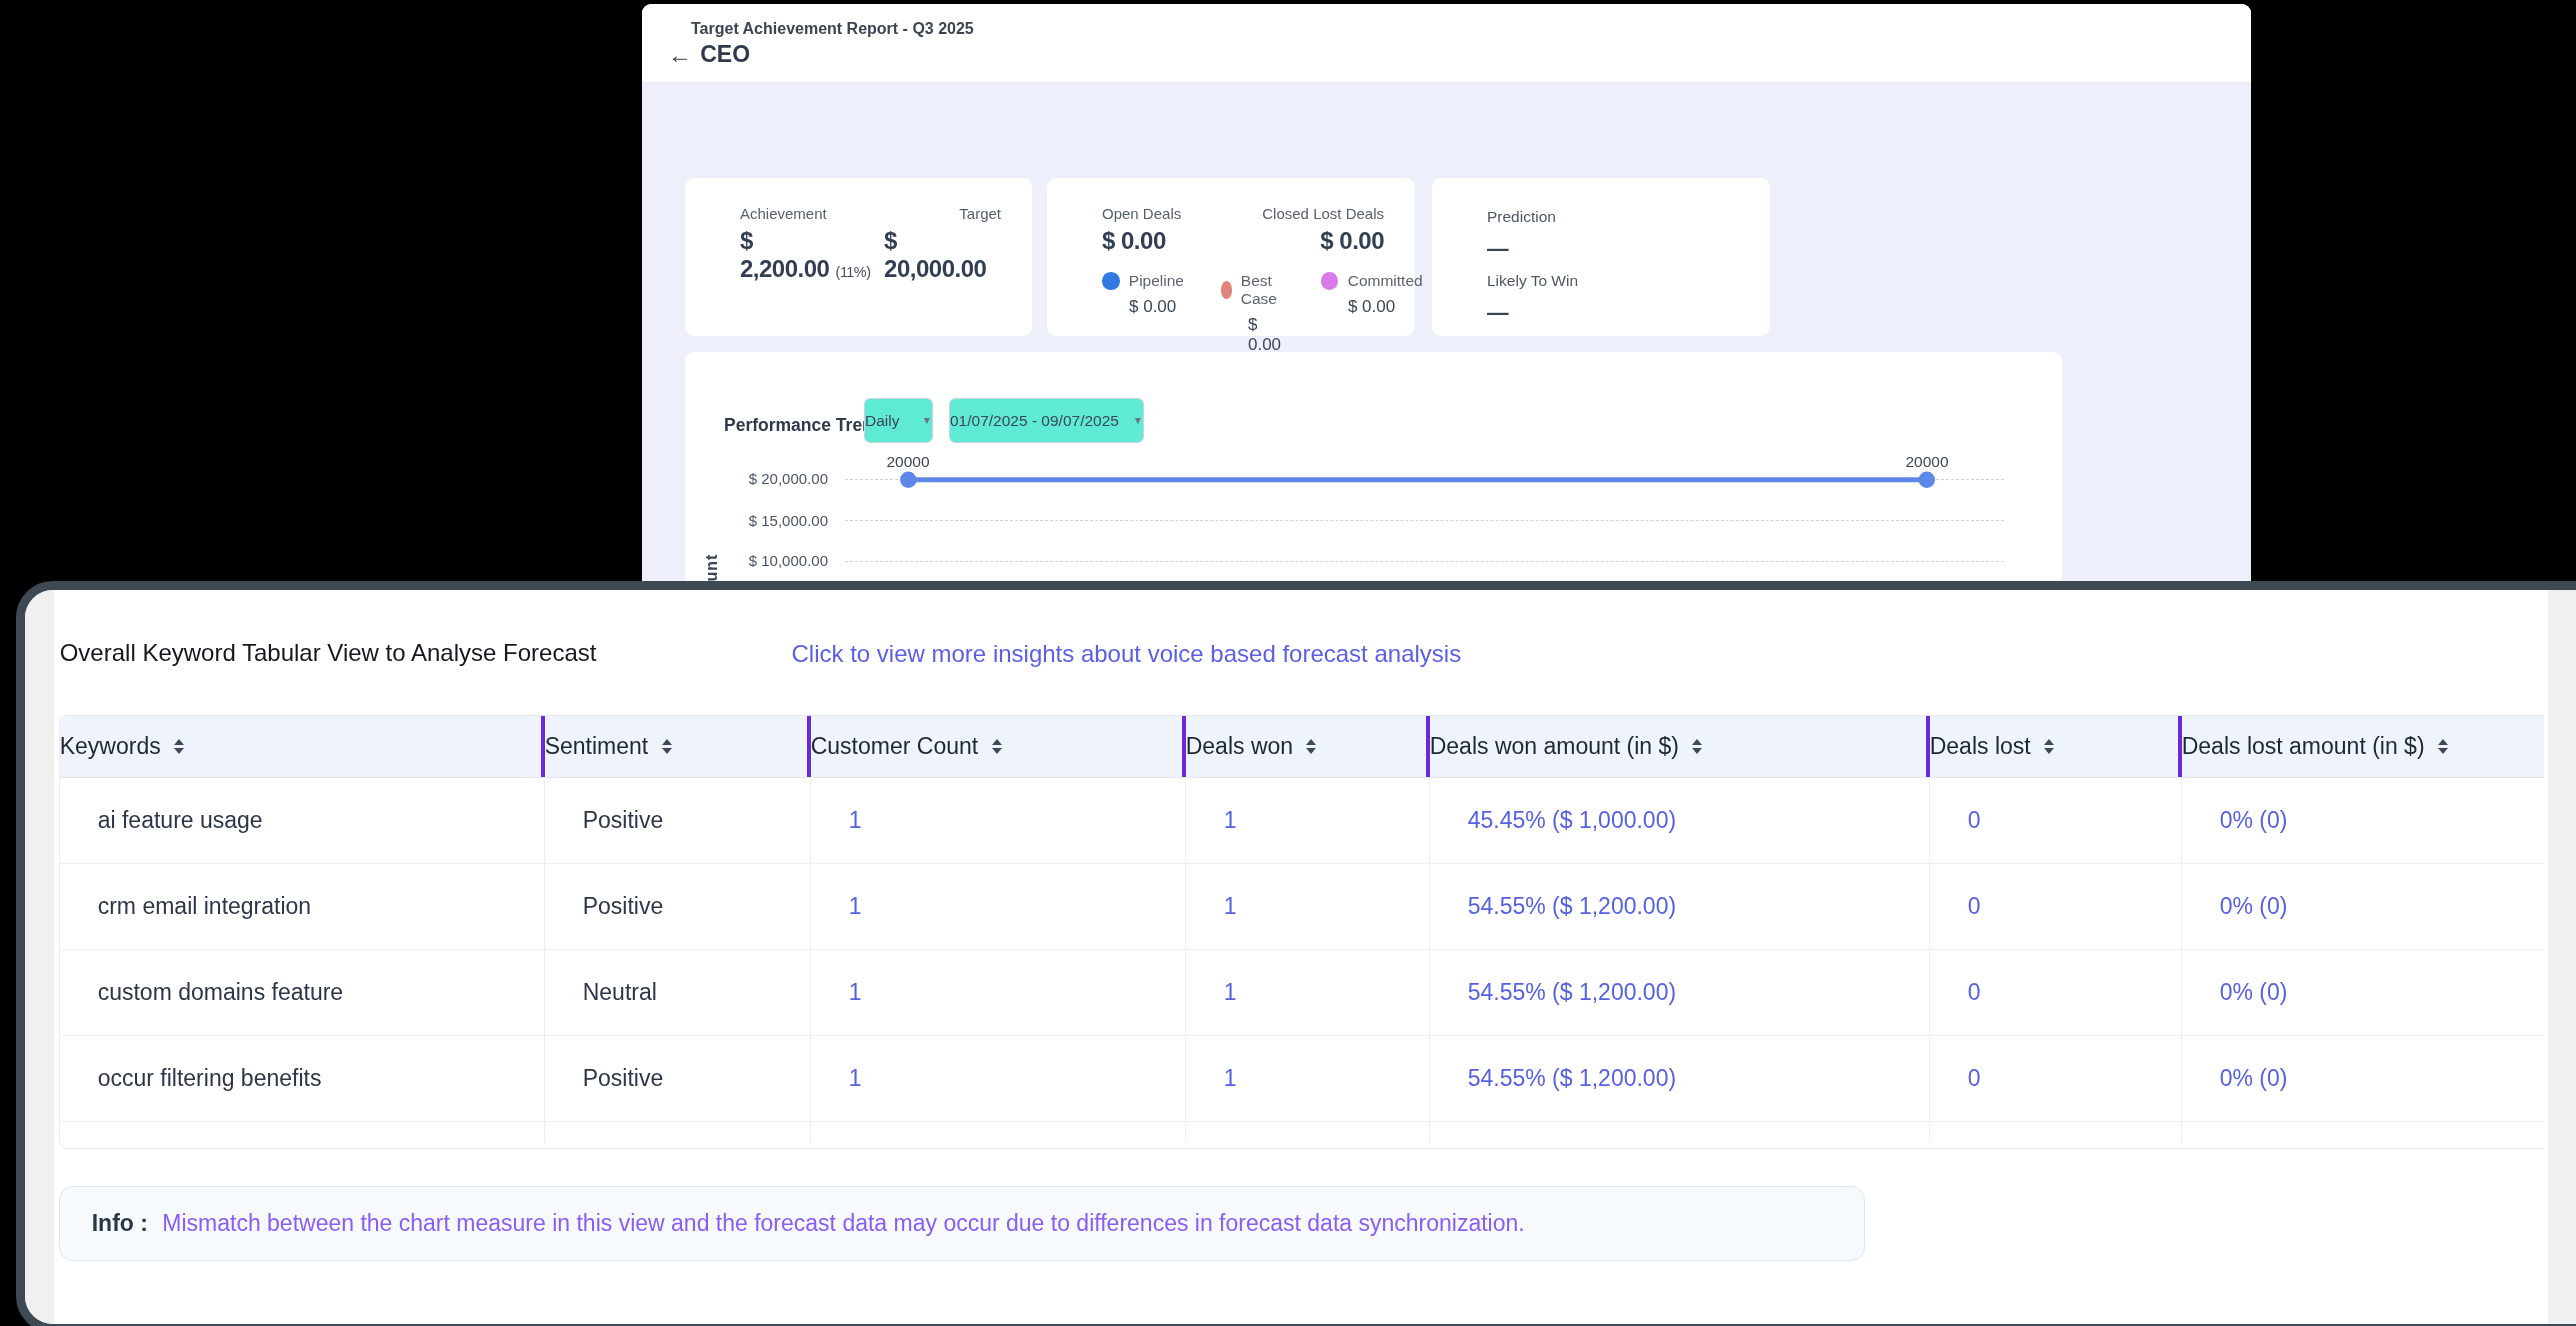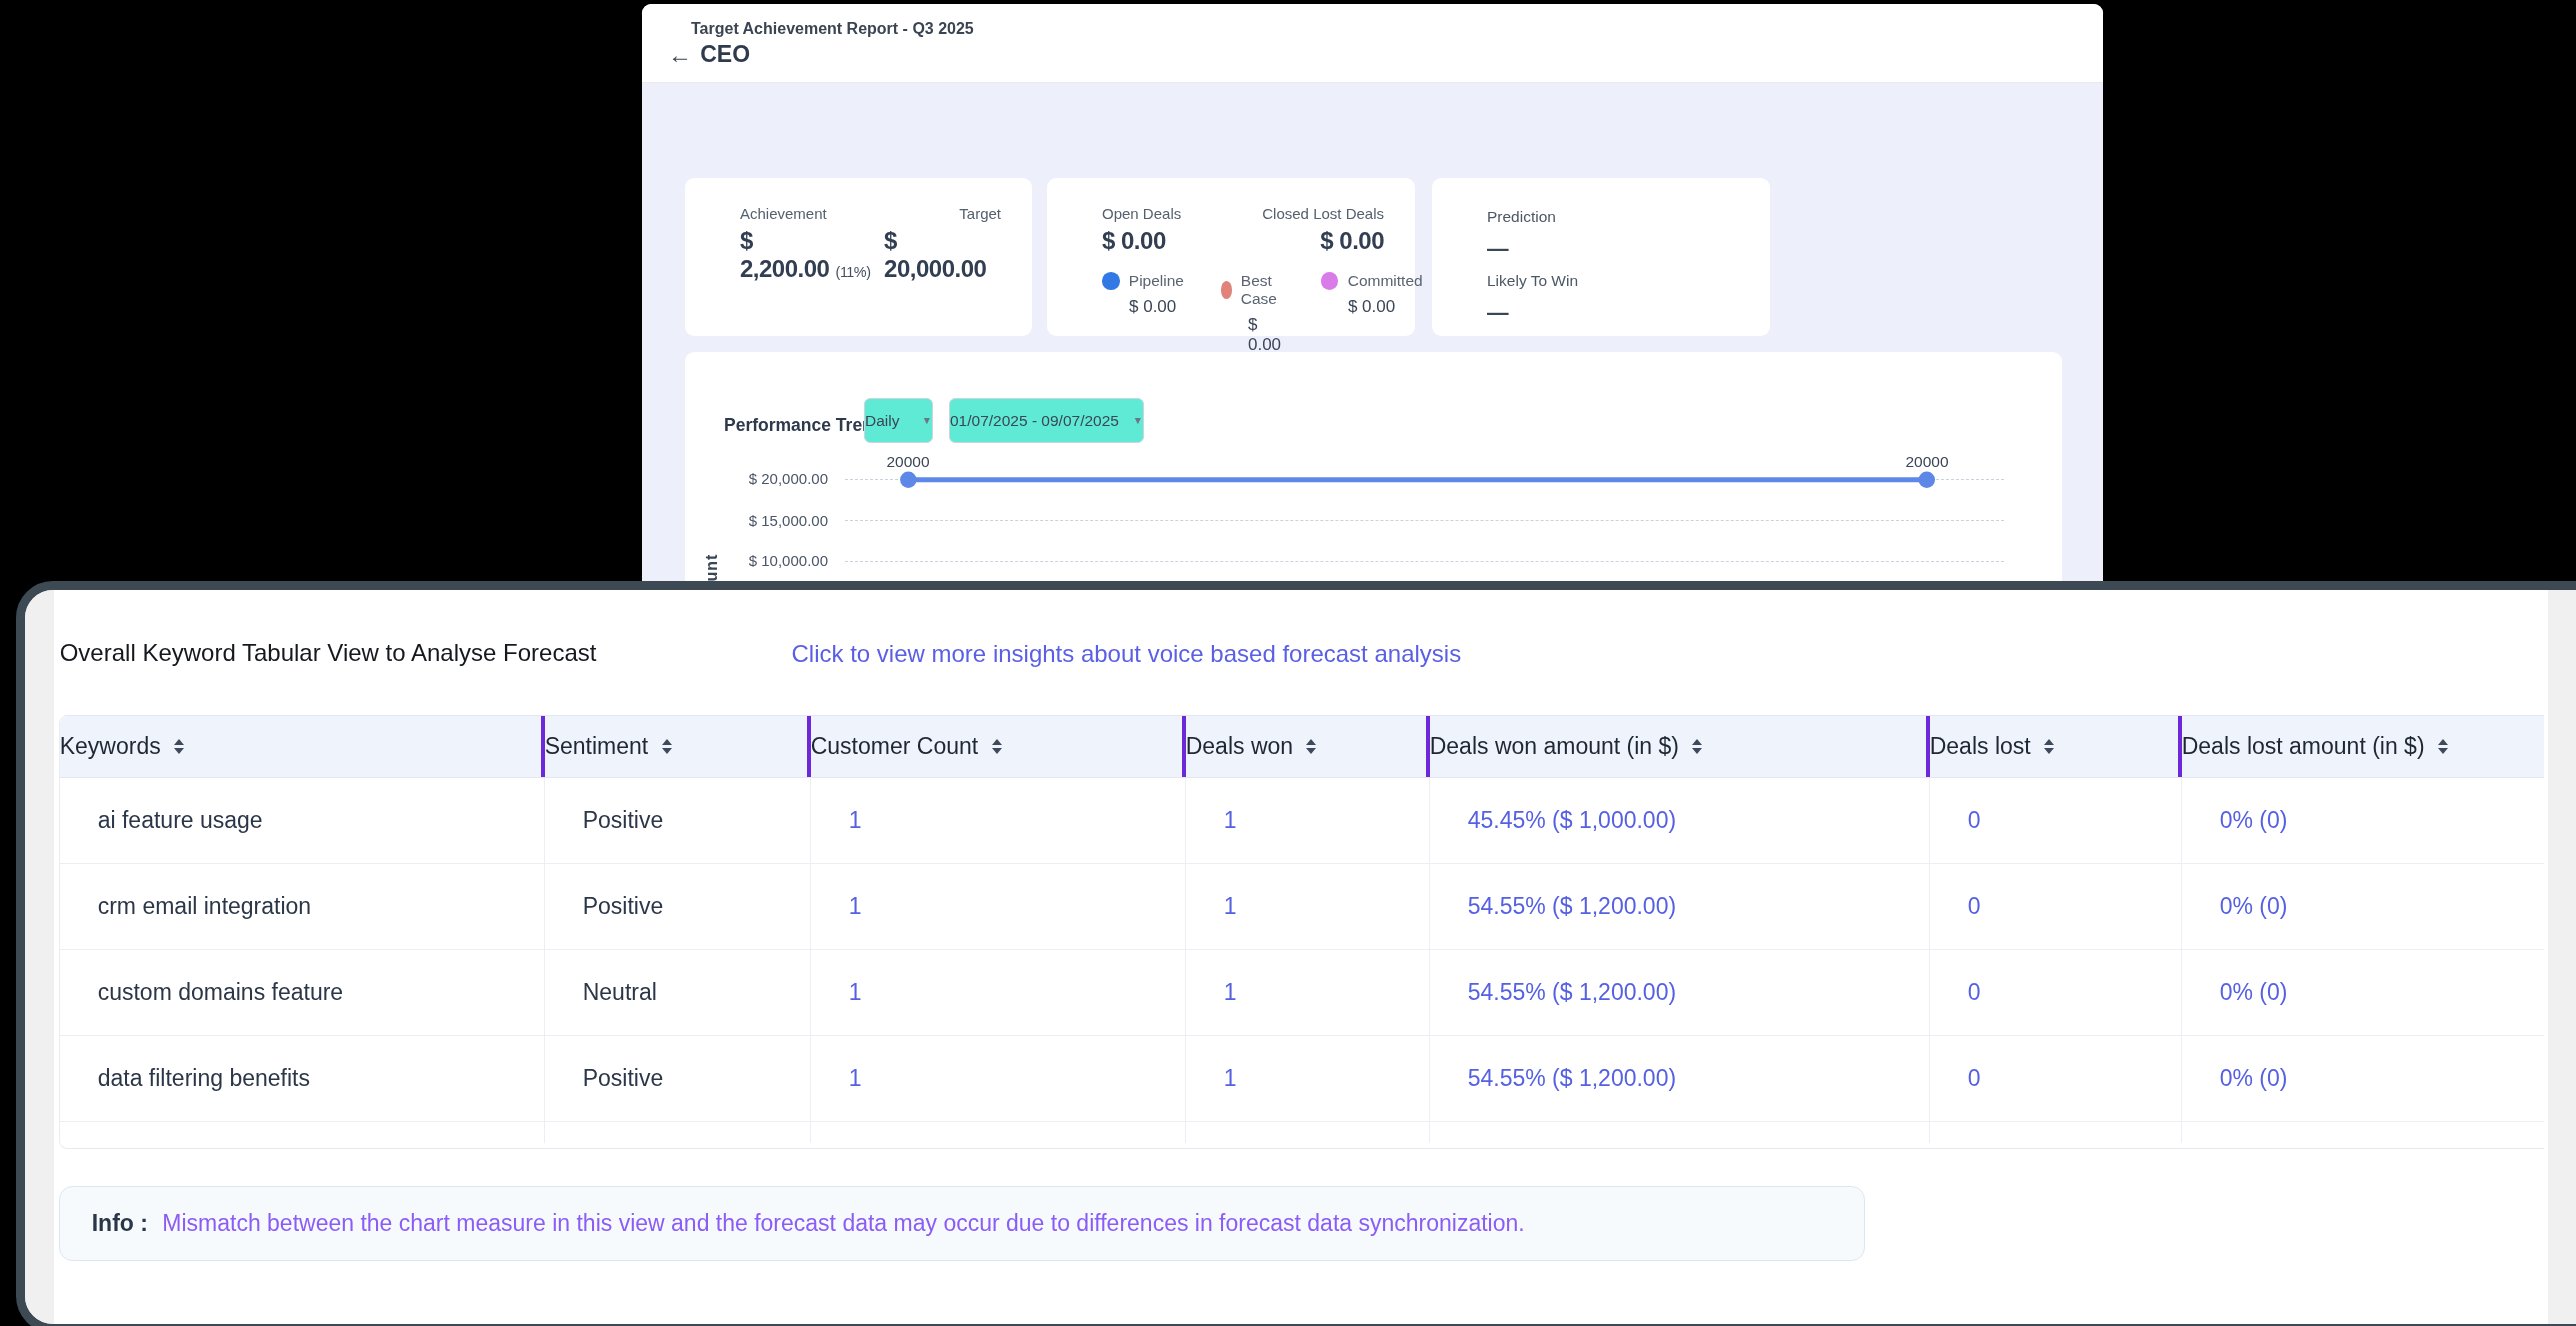"Target Achievement Report - Q3" #report-window { width: 1461px -> 1609px }
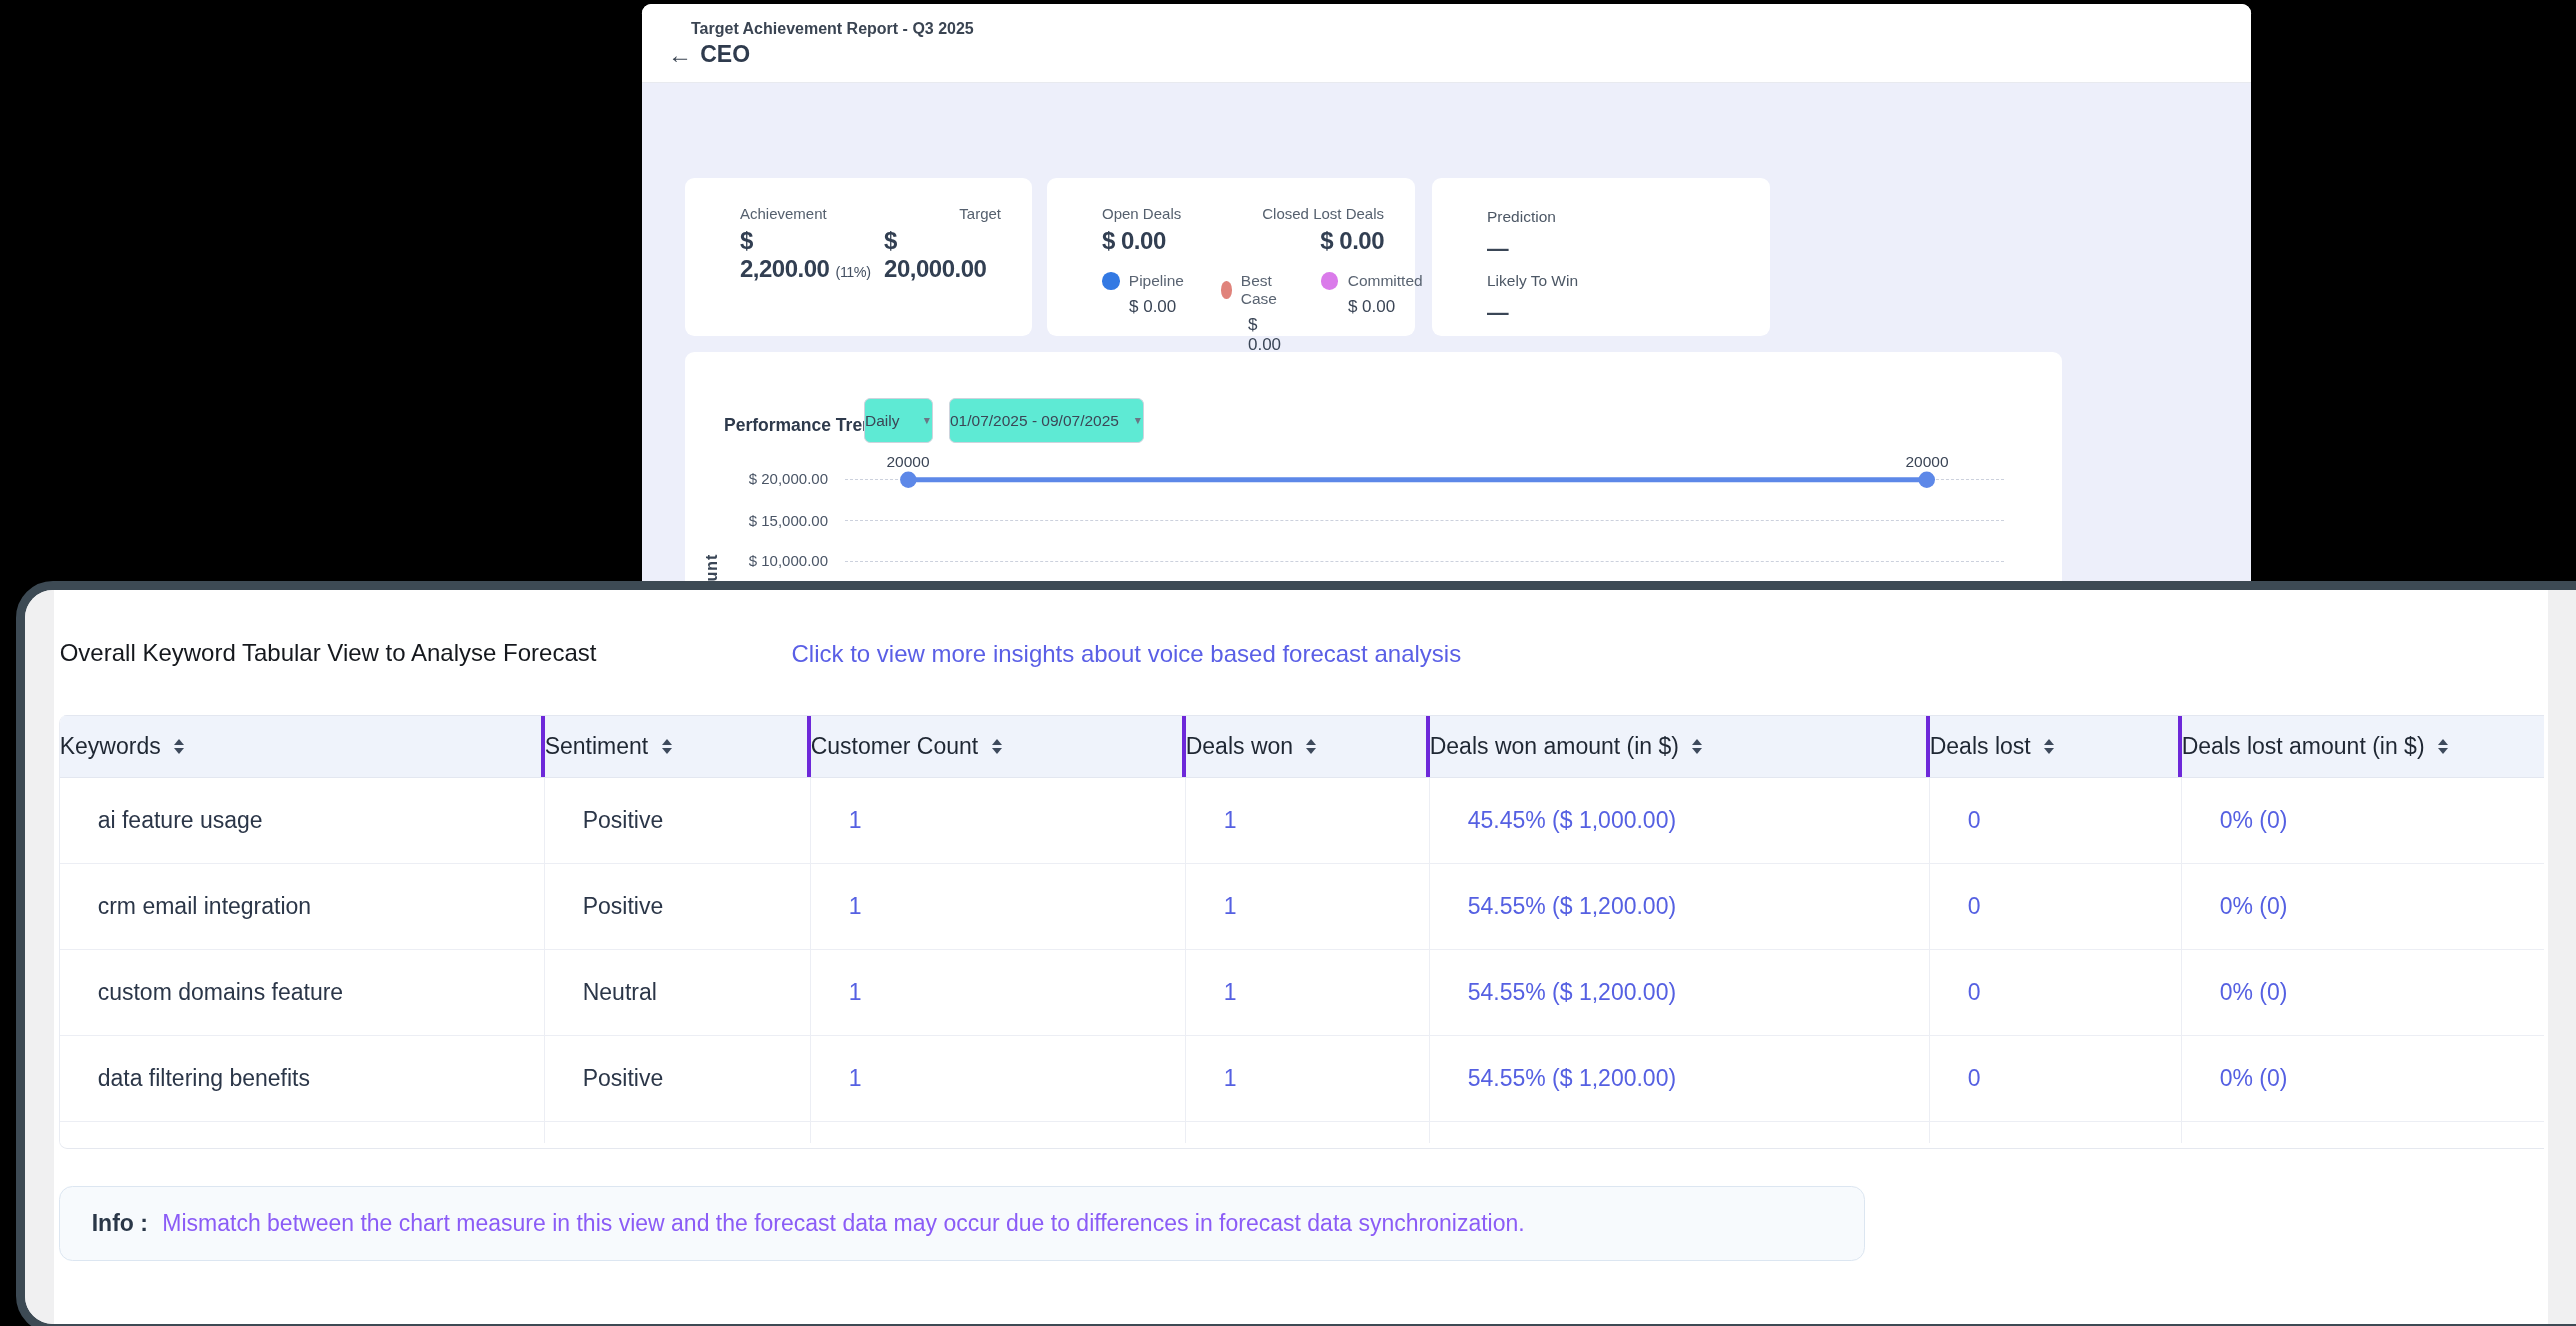"data filtering benefits" div.td { text: data -> occur }
